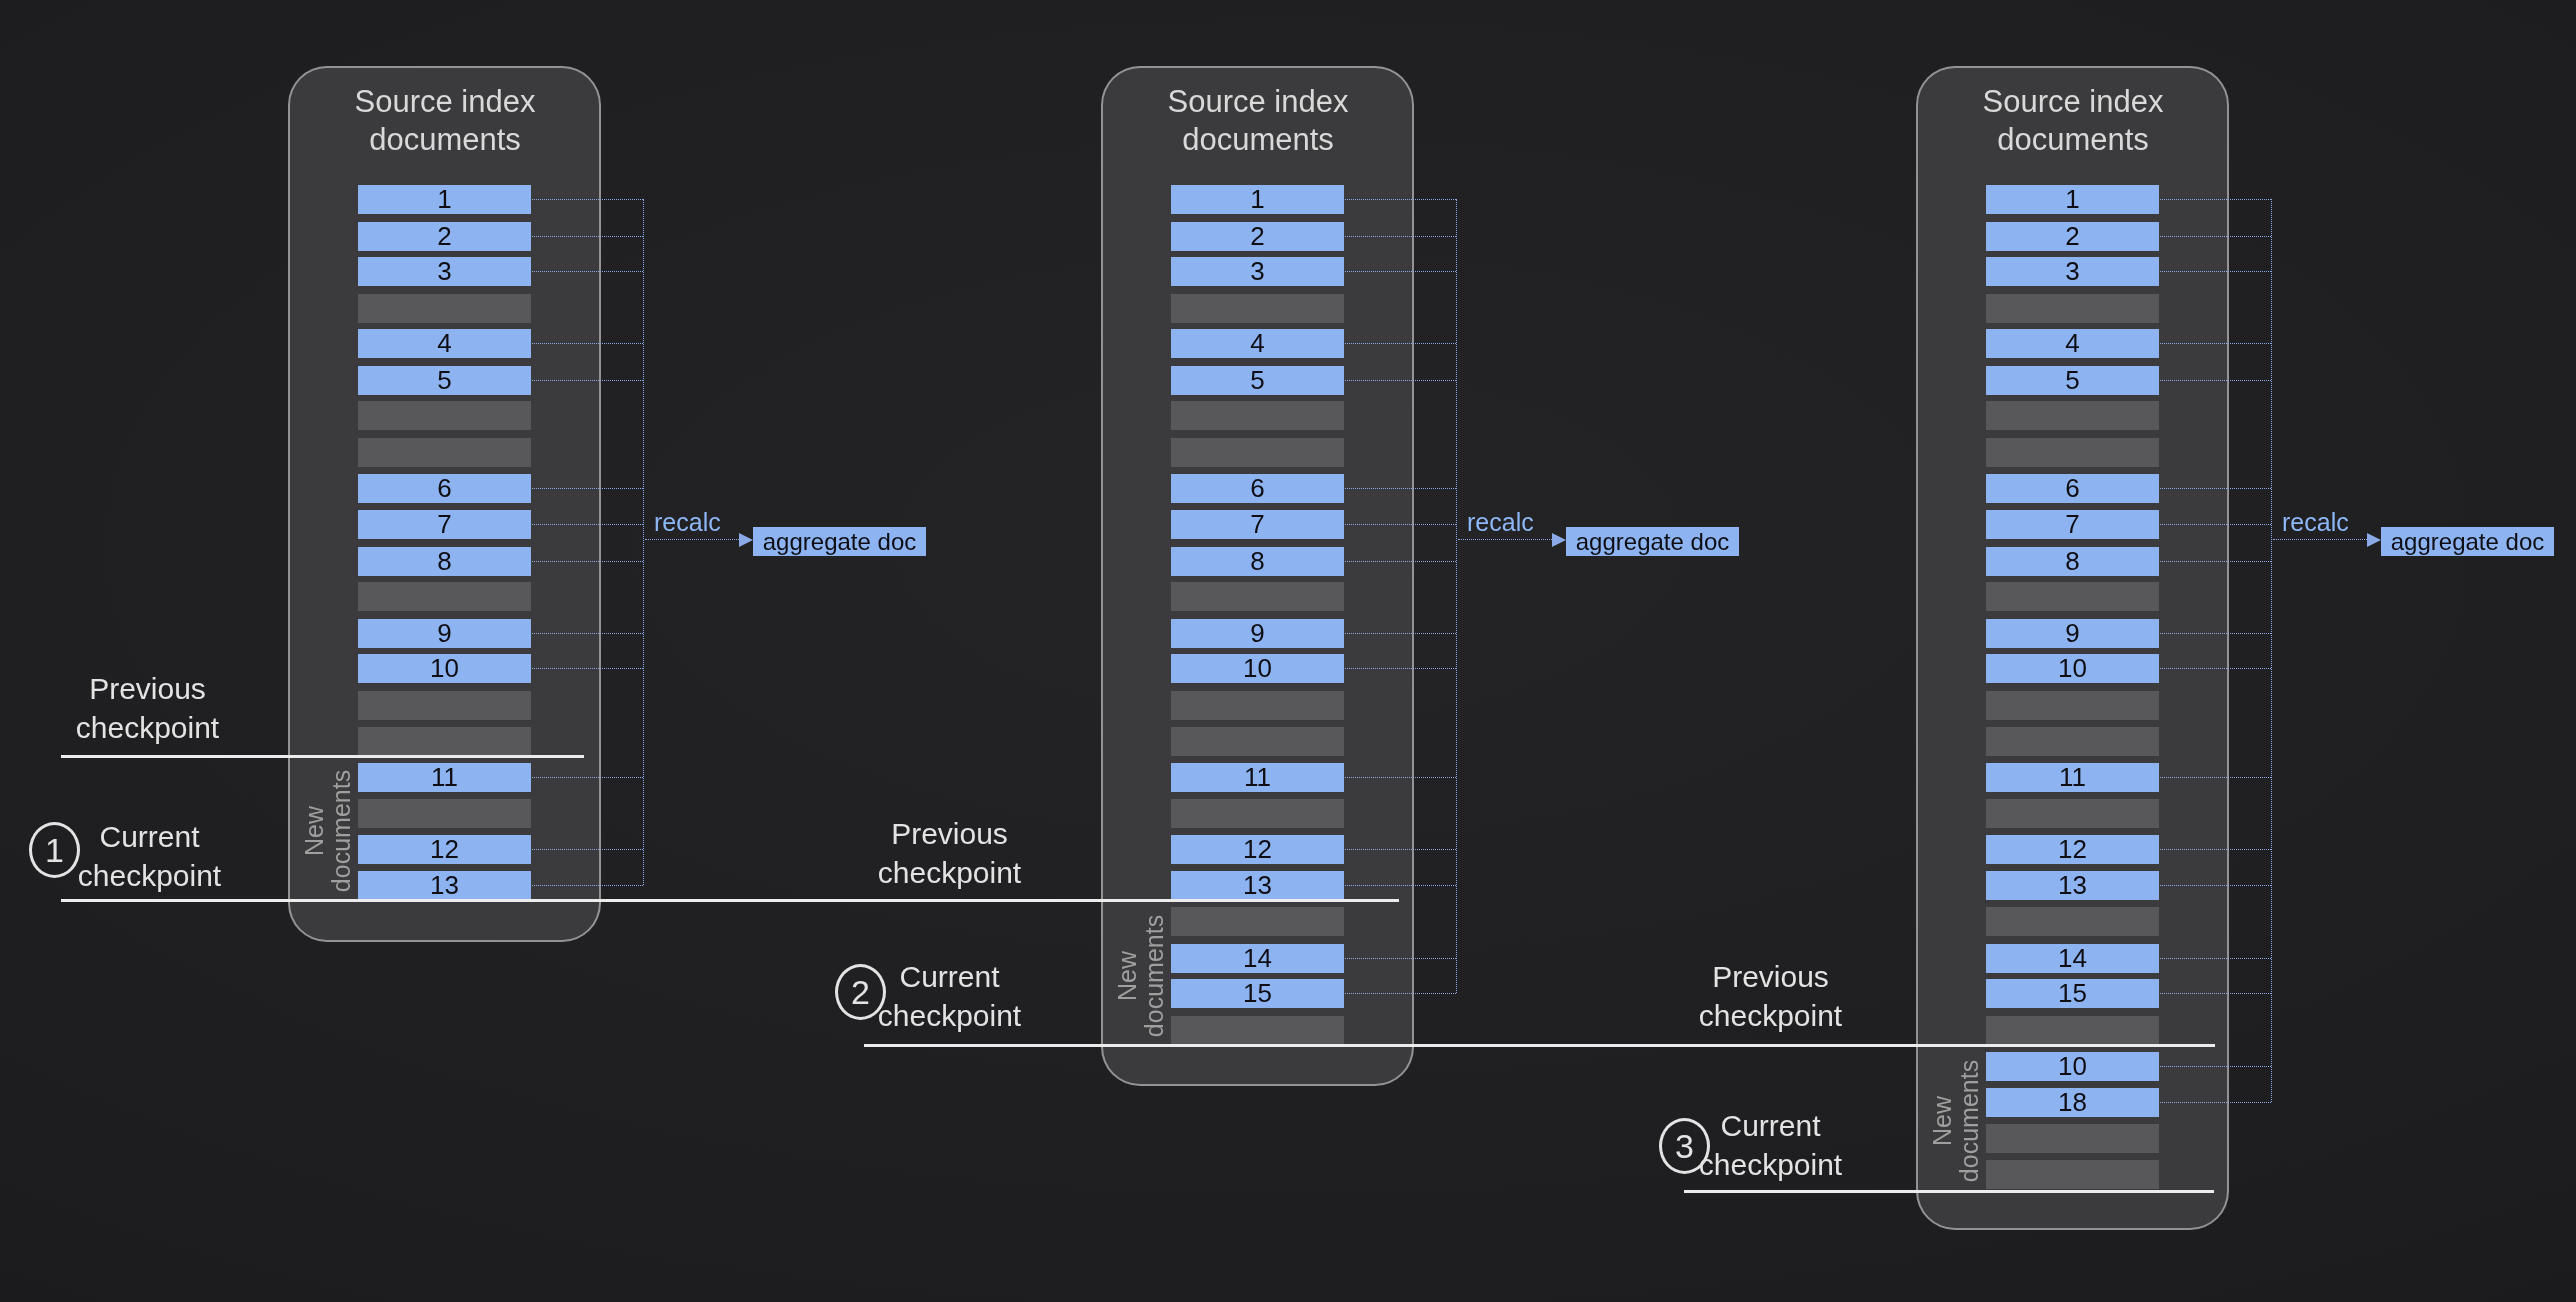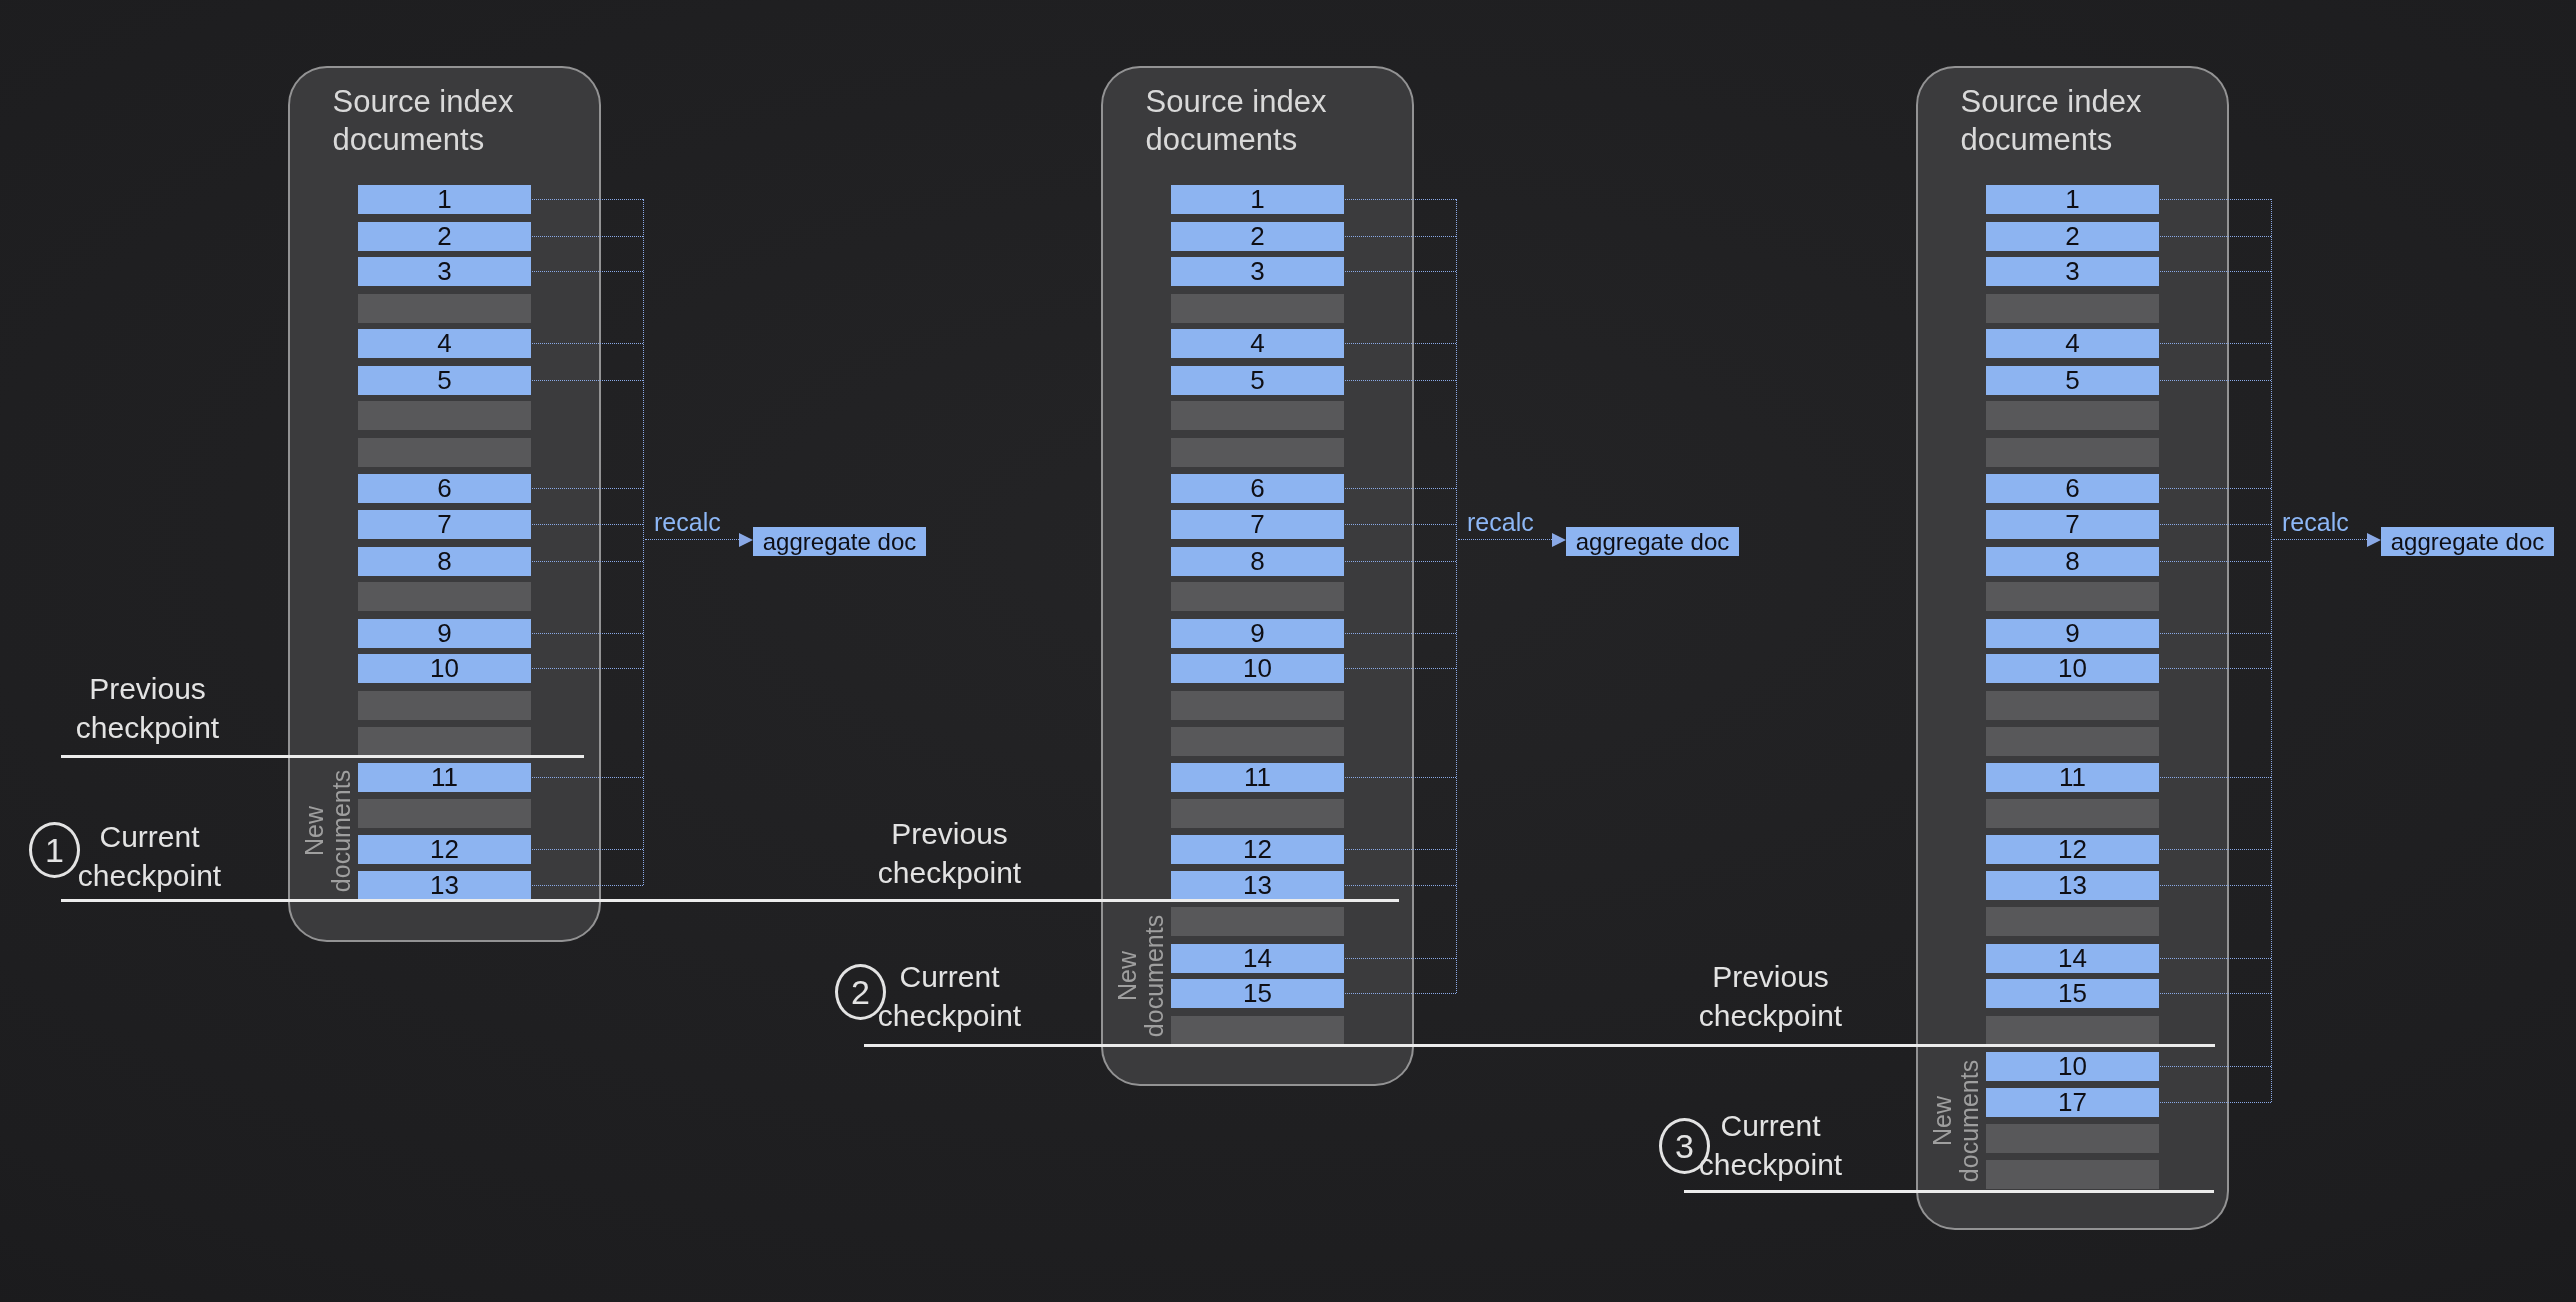"Source index documents" .panel-title { text-align: none -> center }
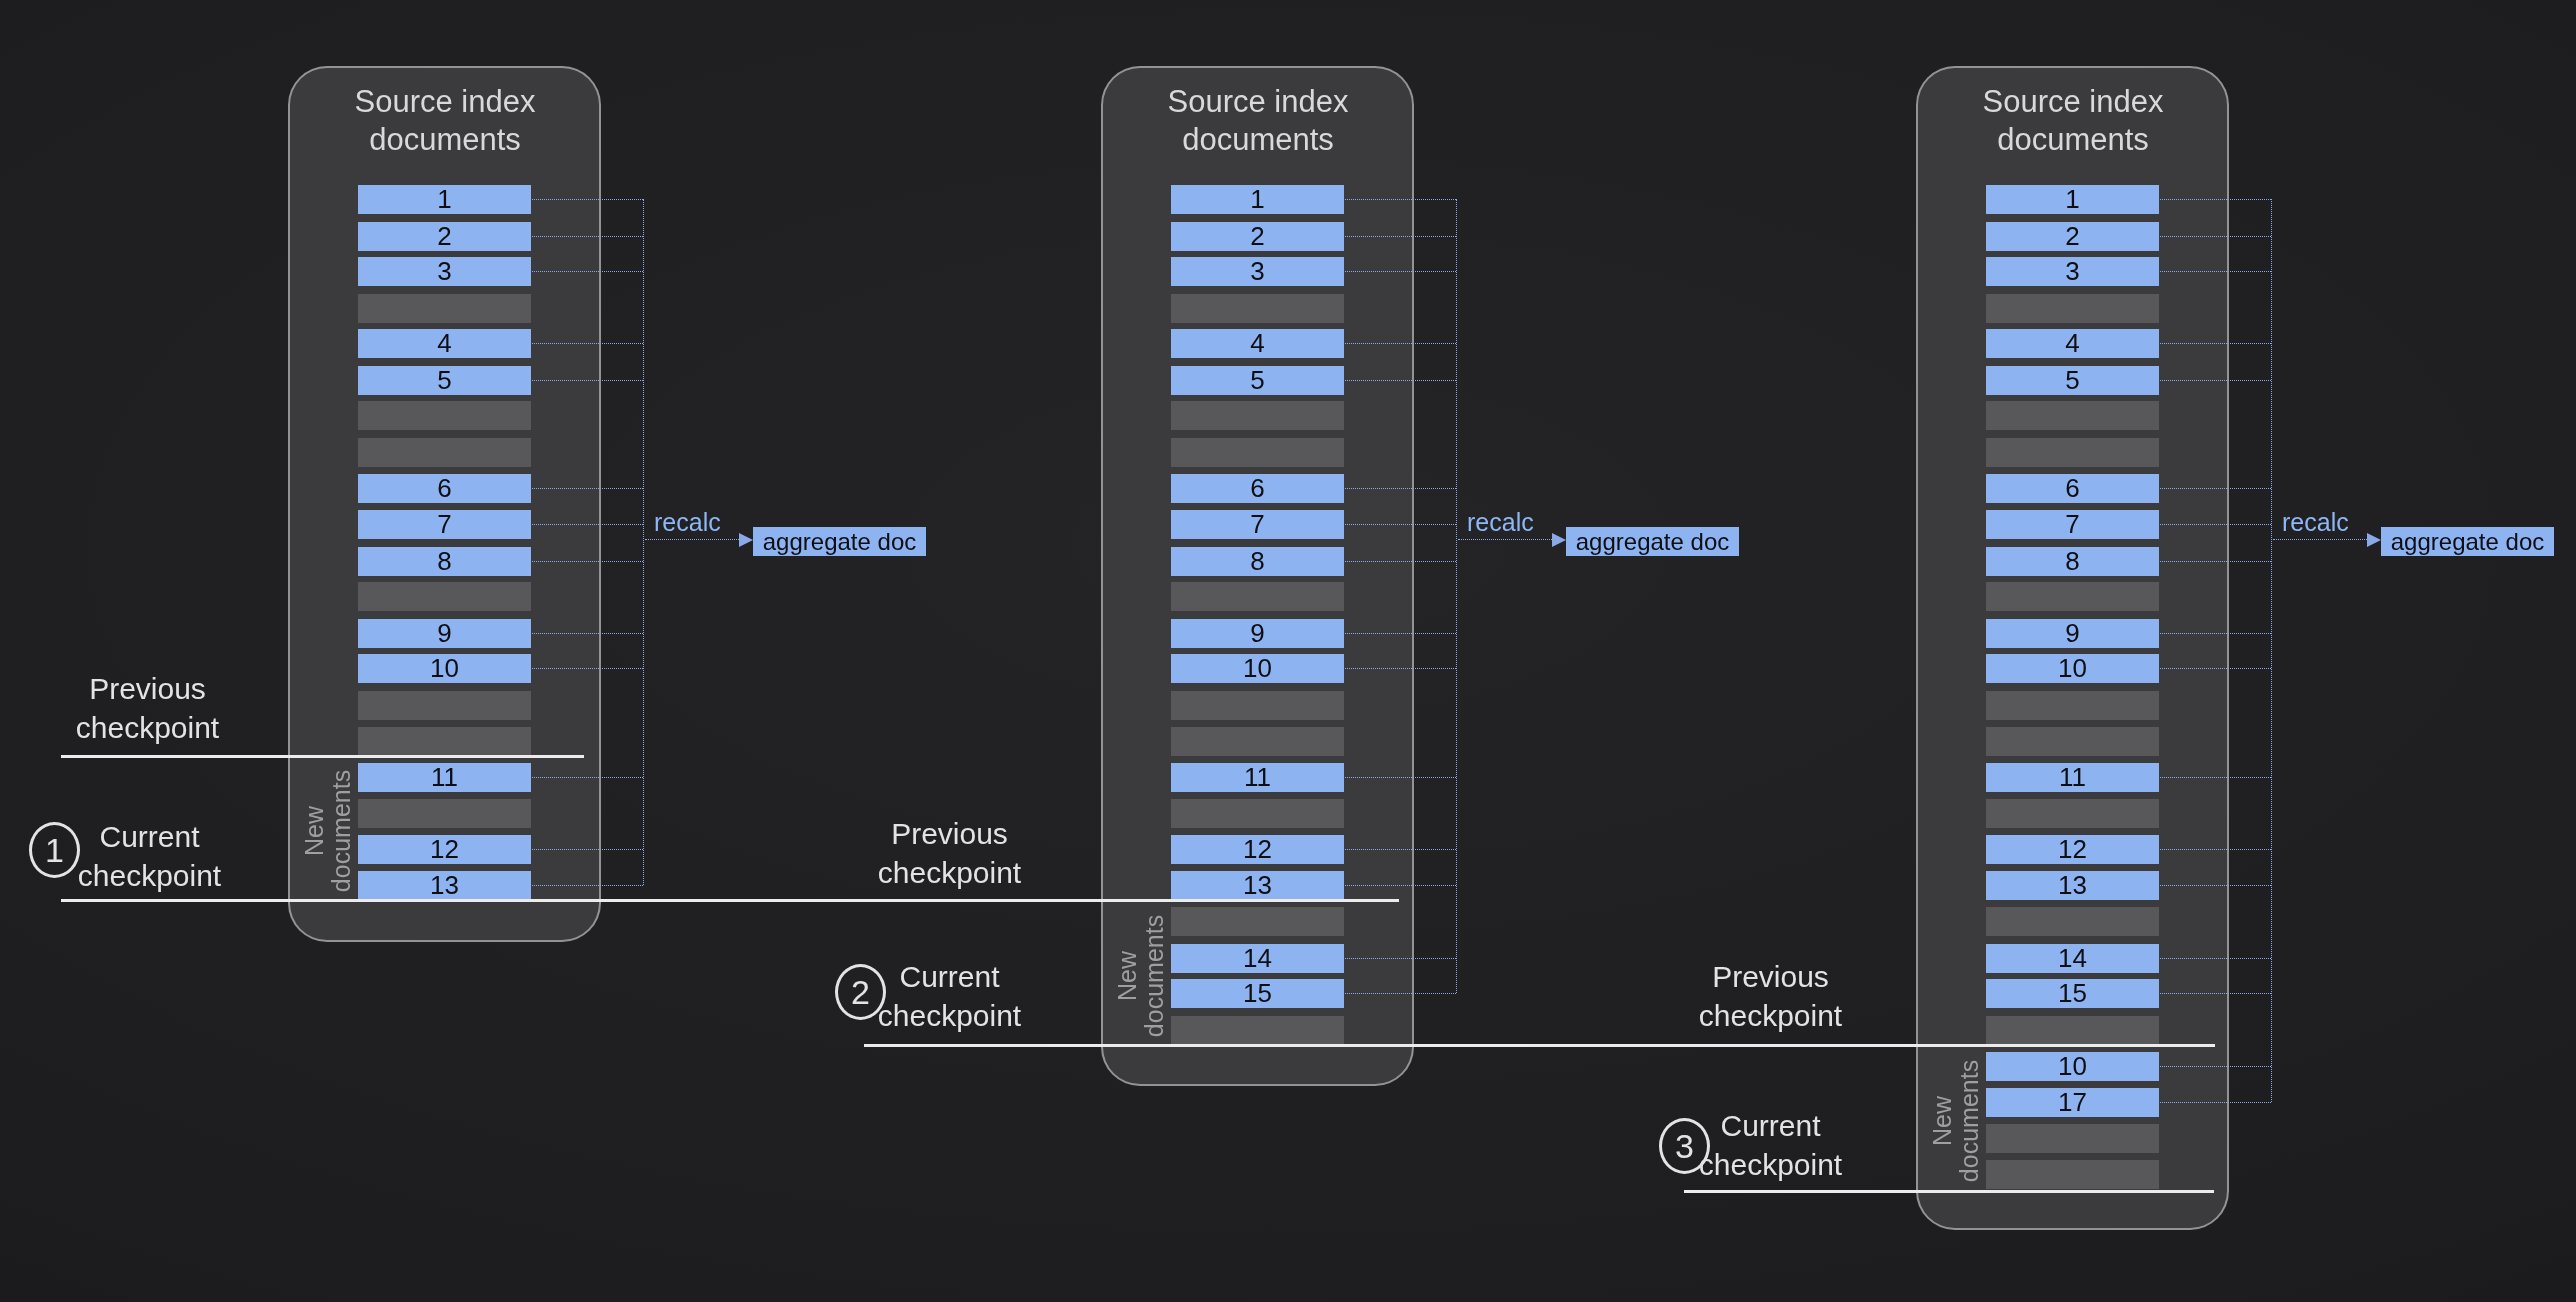"17" div.row { text: 17 -> 18 }
